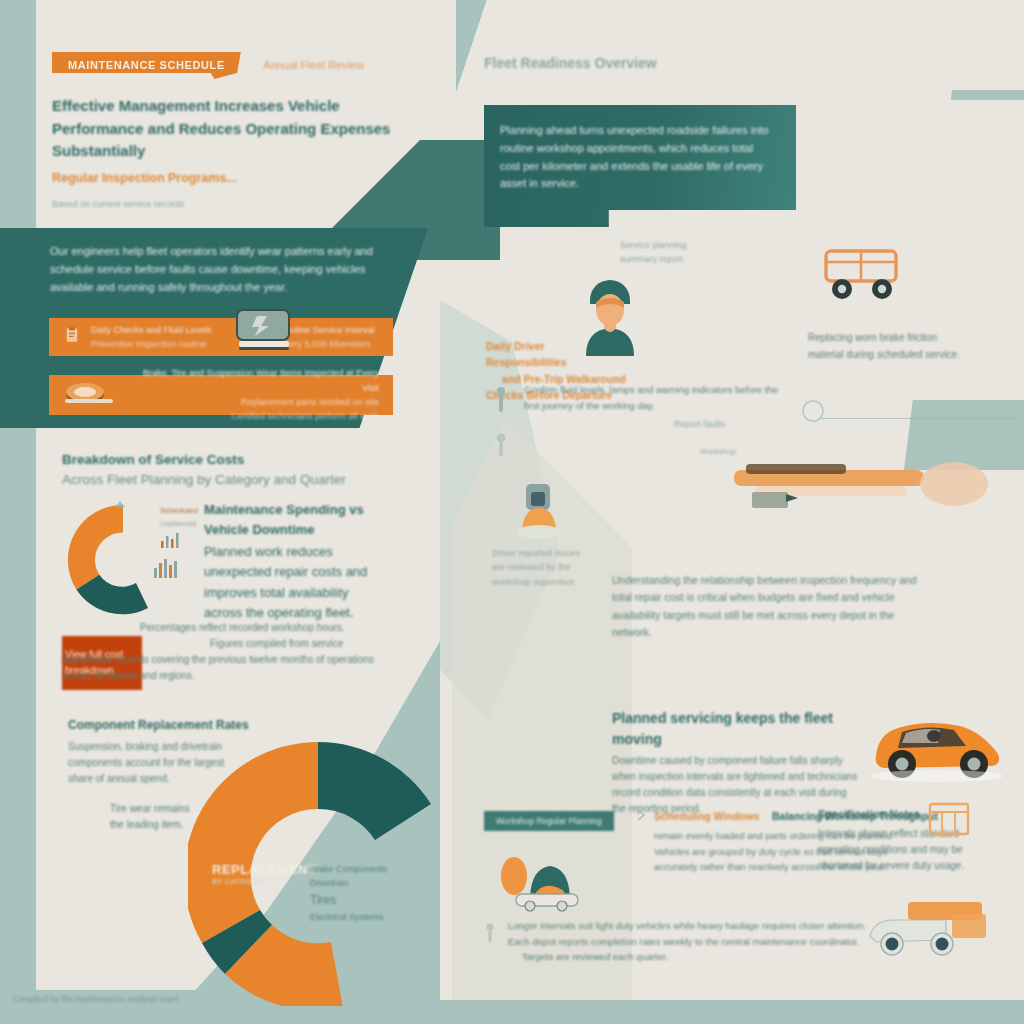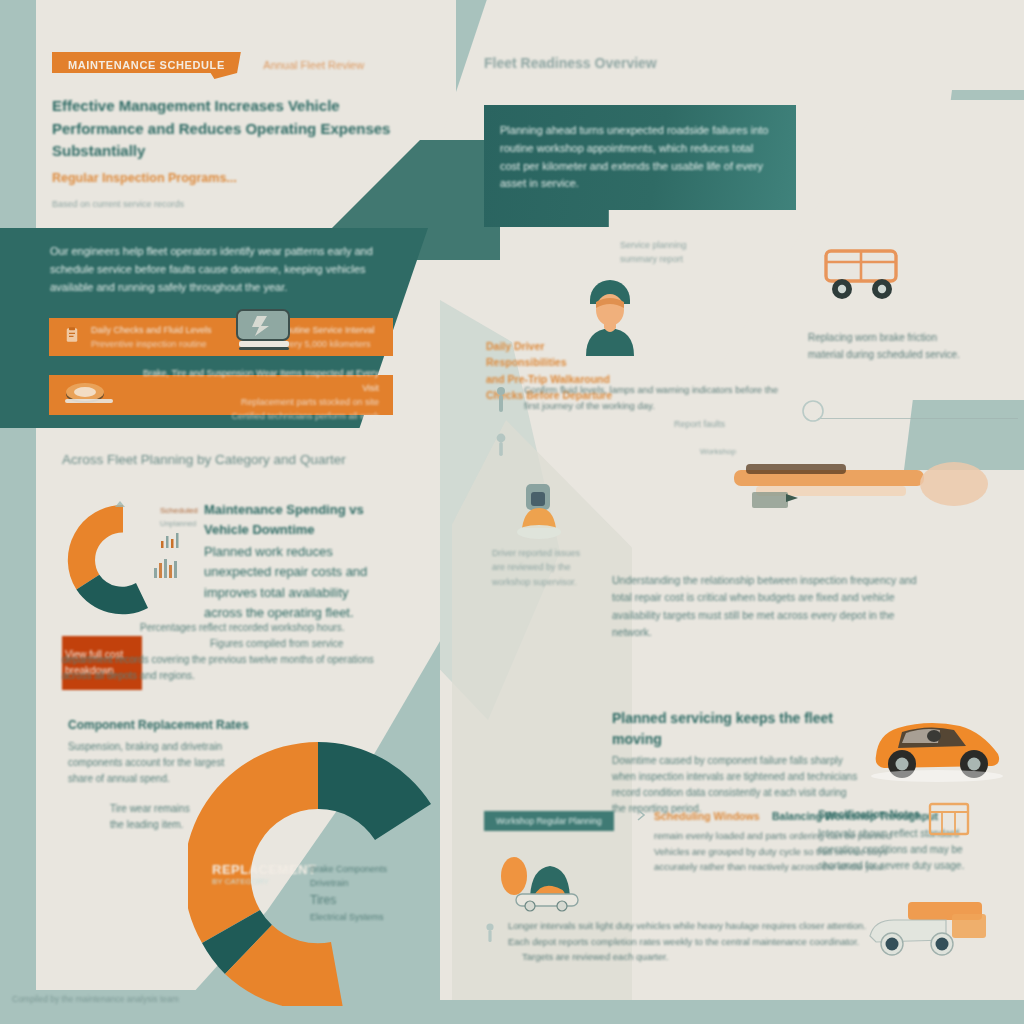"and Pre-Trip Walkaround" div.h-orange { text-align: none -> right }
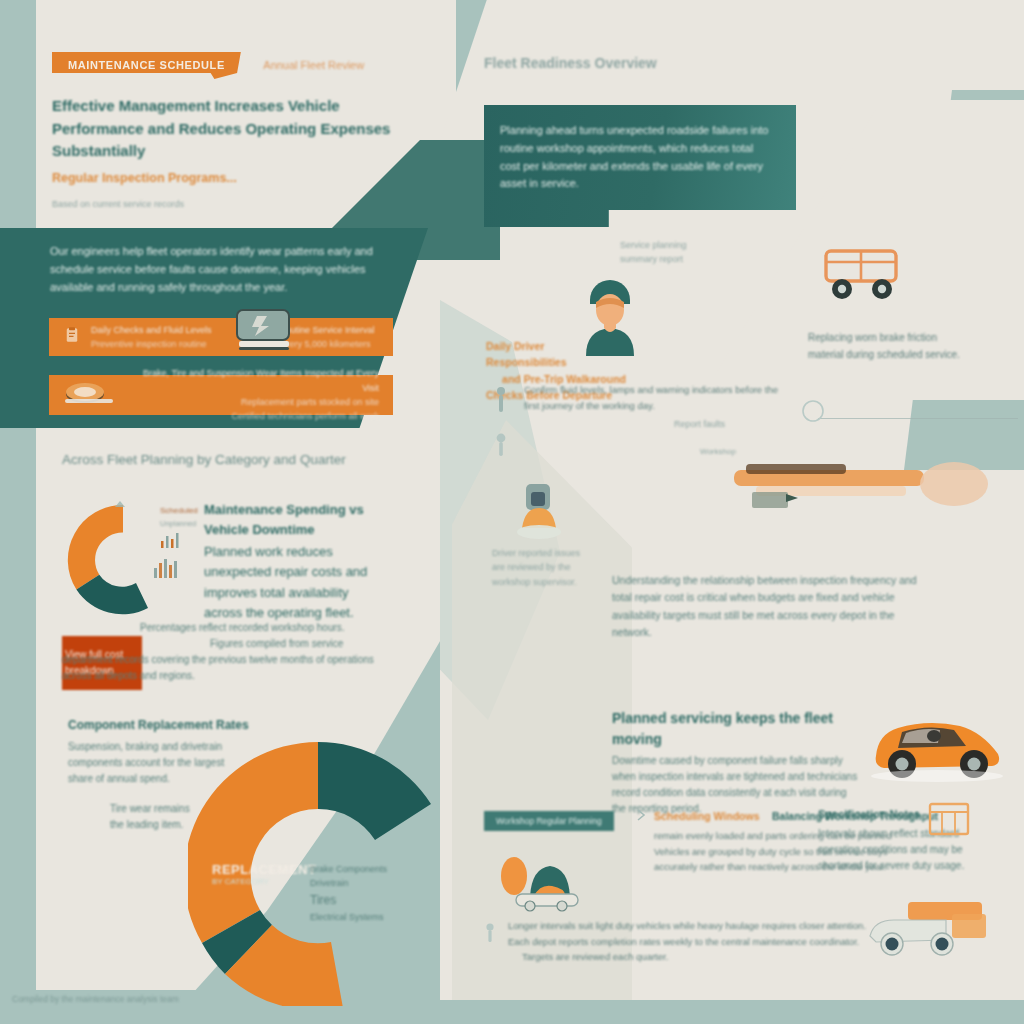"Breakdown of Service Costs" div.h-teal { html: none -> <div>Breakdown of Service Costs</div> }
